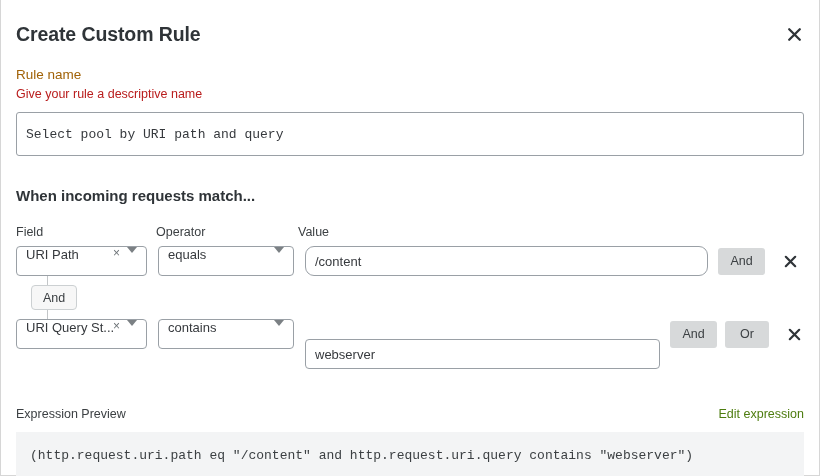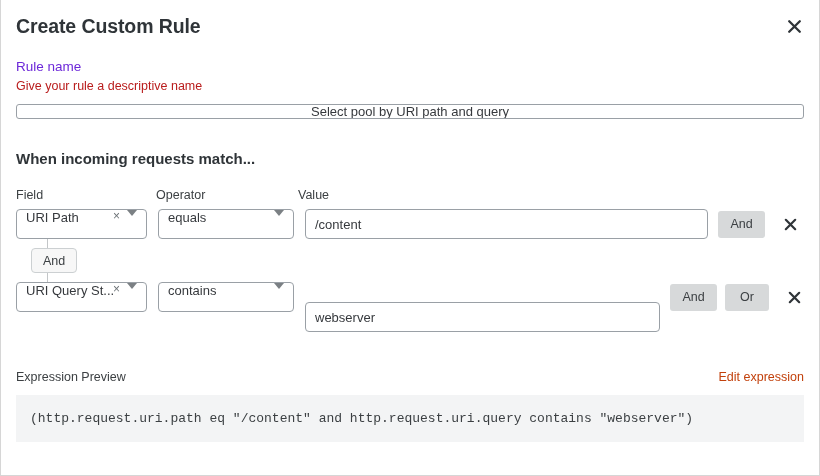"Create Custom Rule" .dialog { padding: 4px 15px -> 12px 15px }
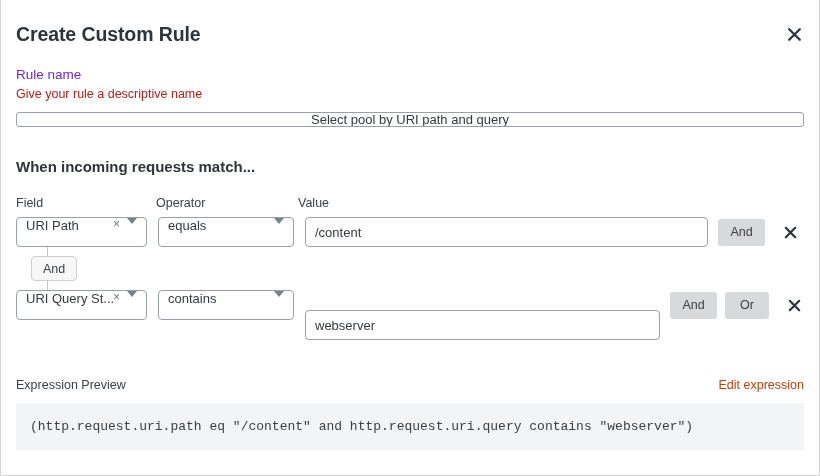"Rule name" .field-label { color: #6d28d9 -> #a16207 }
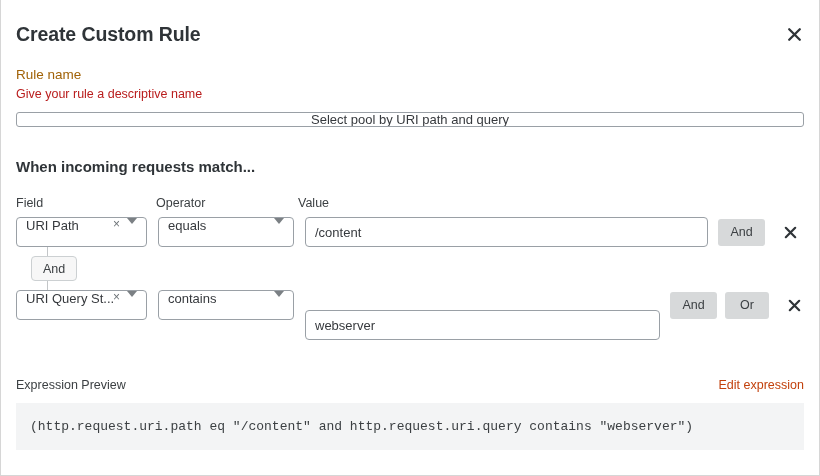"Select pool by URI path" .text-input { font-family: Liberation Sans, sans-serif -> Liberation Mono, monospace; height: 15px -> 44px; text-align: center -> none }
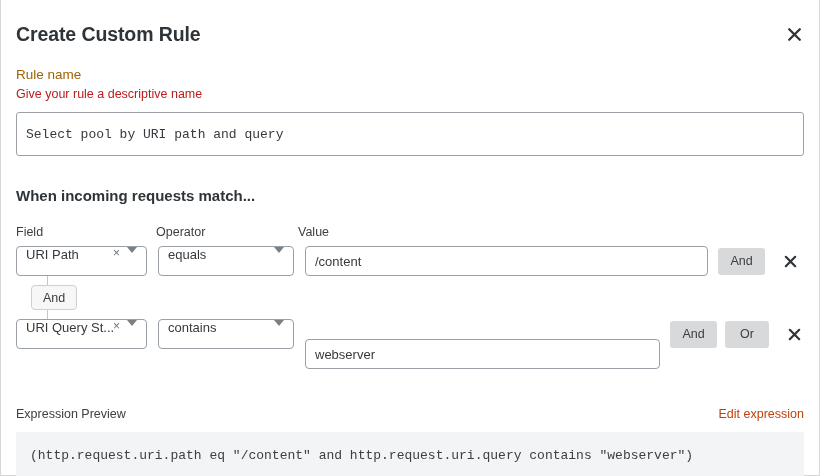"/content" .value-input.wide { border-radius: none -> 9px }
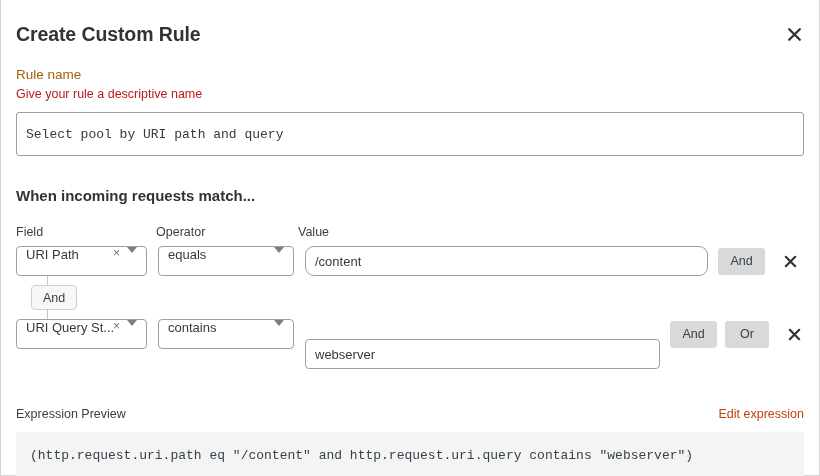"Edit expression" .expr-edit-link { color: #c2410c -> #4d7c0f }
